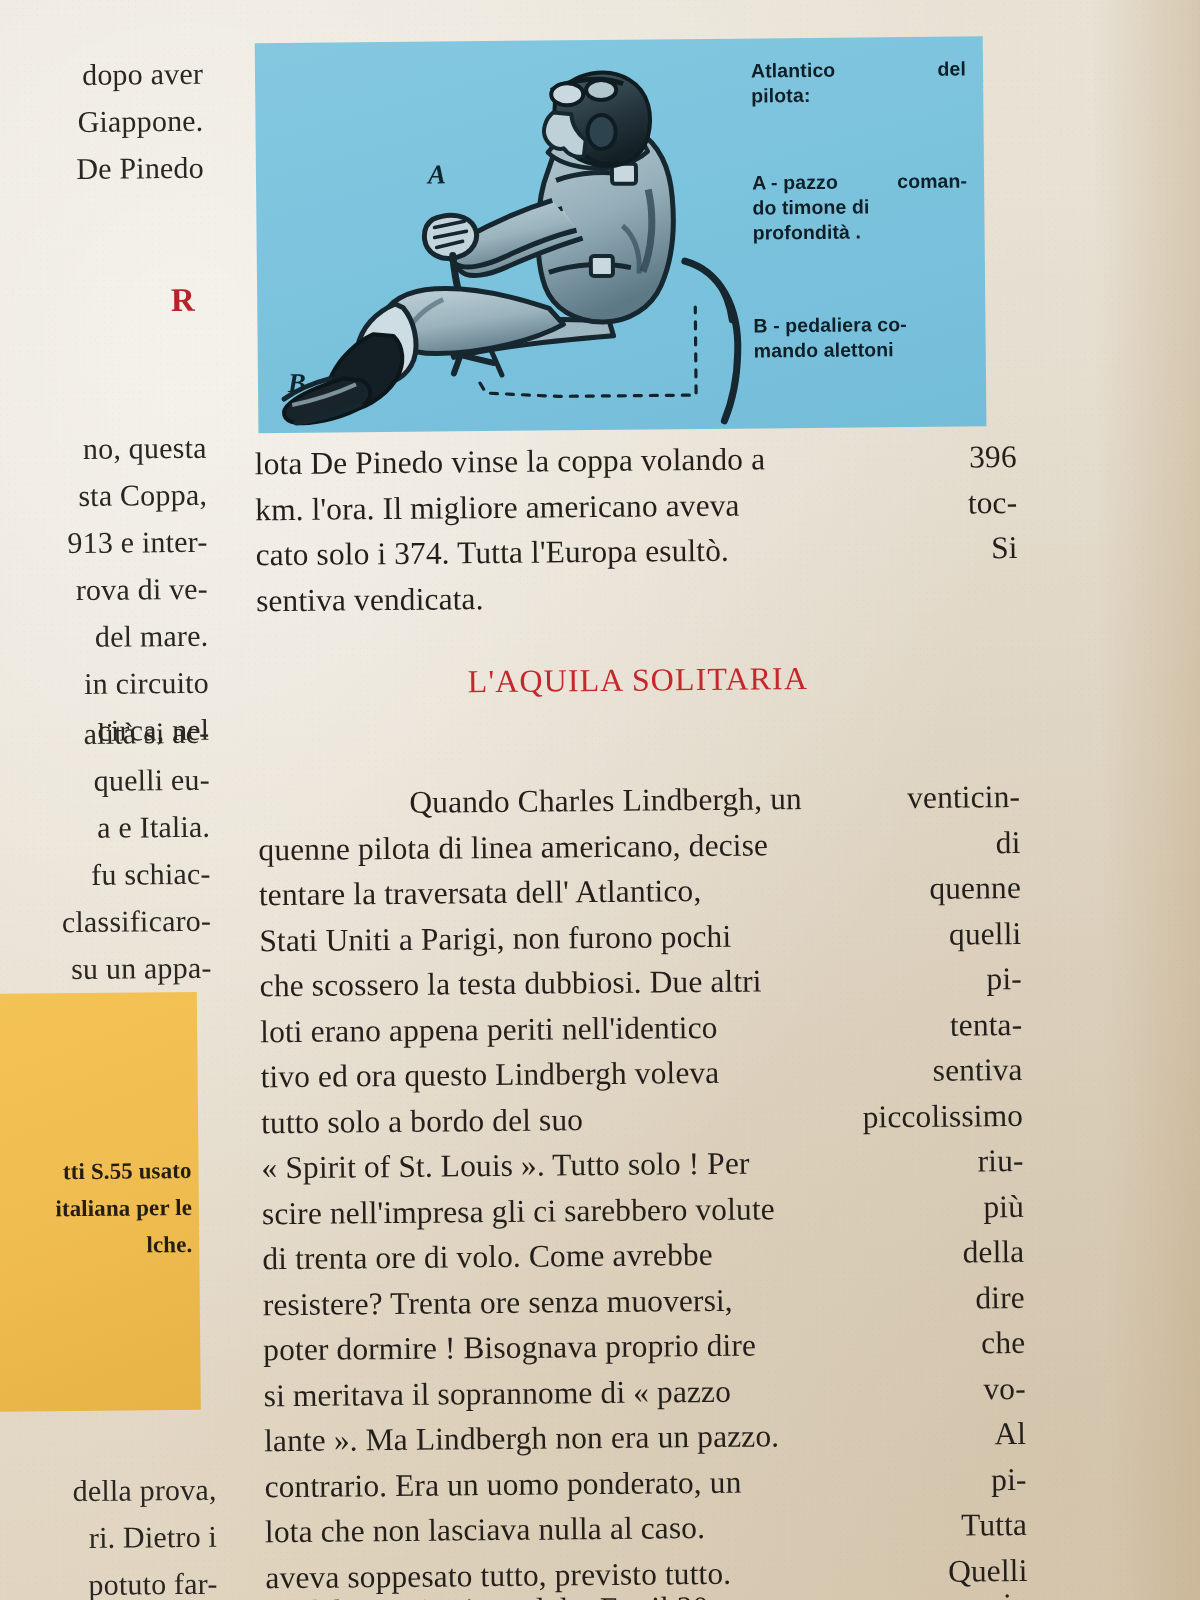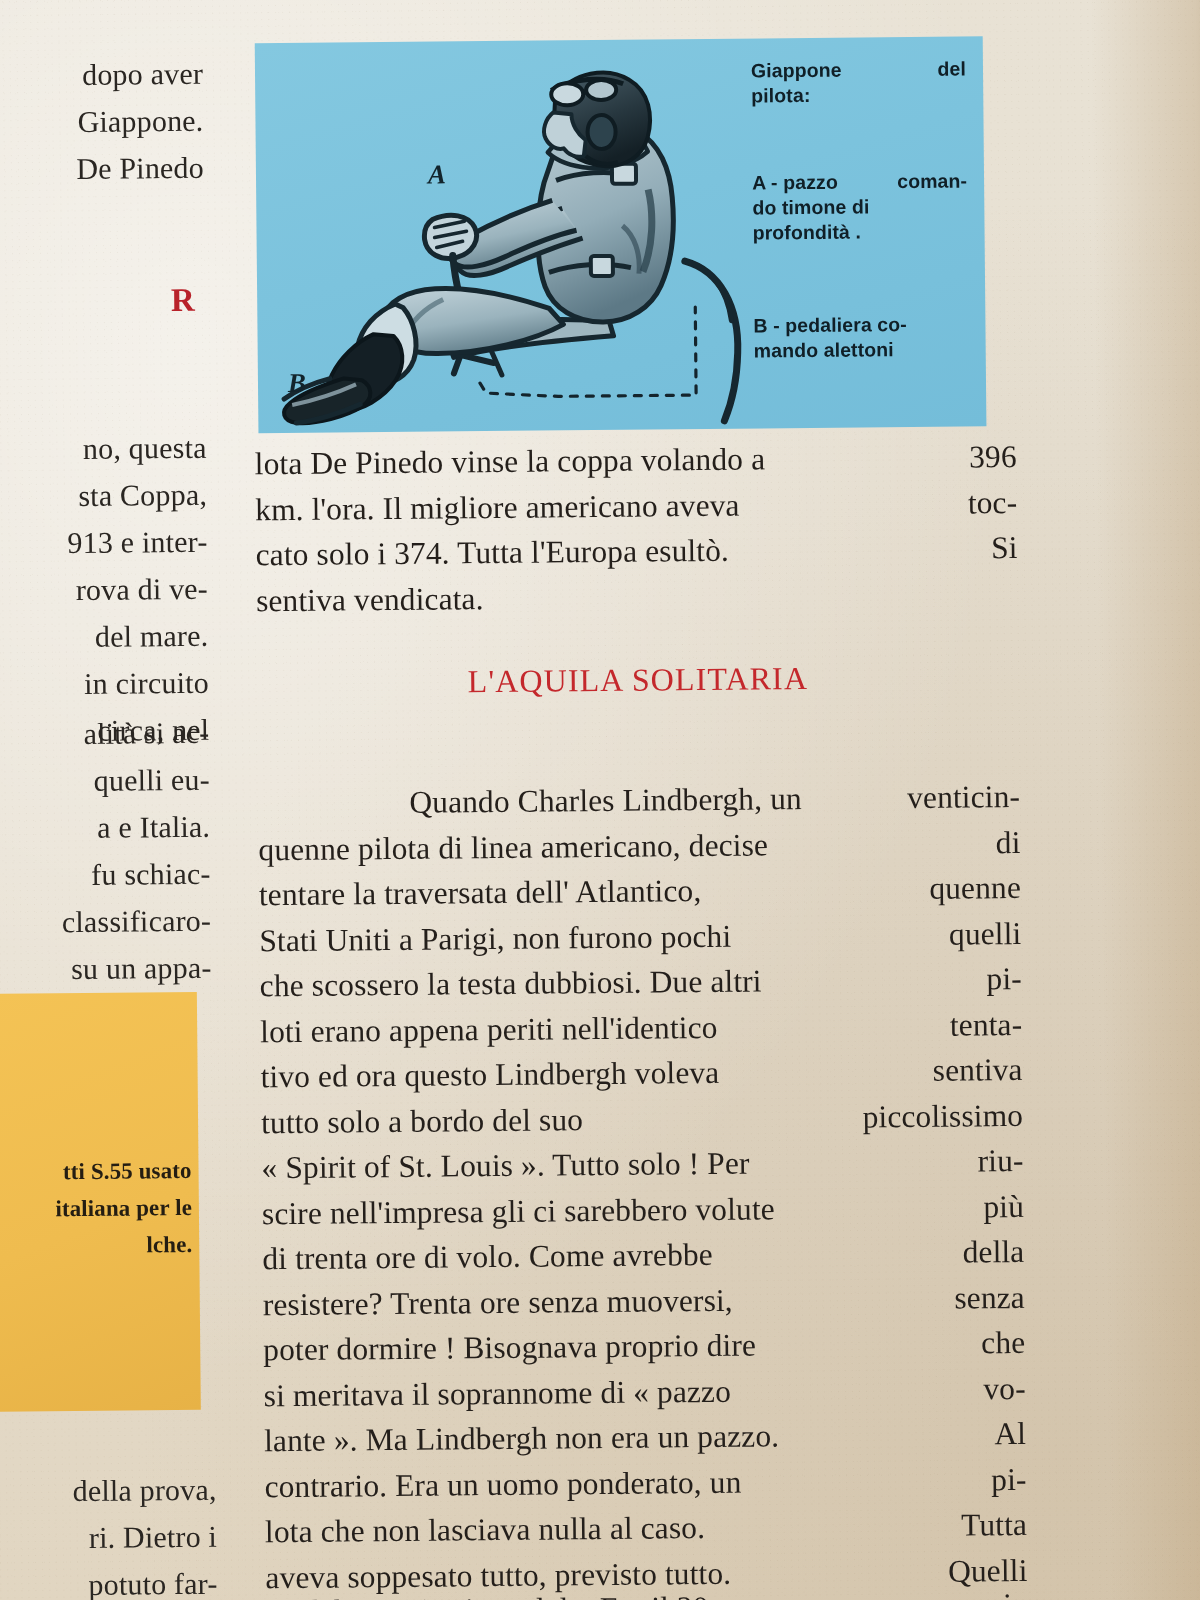"Giappone" span { text: Giappone -> Atlantico }
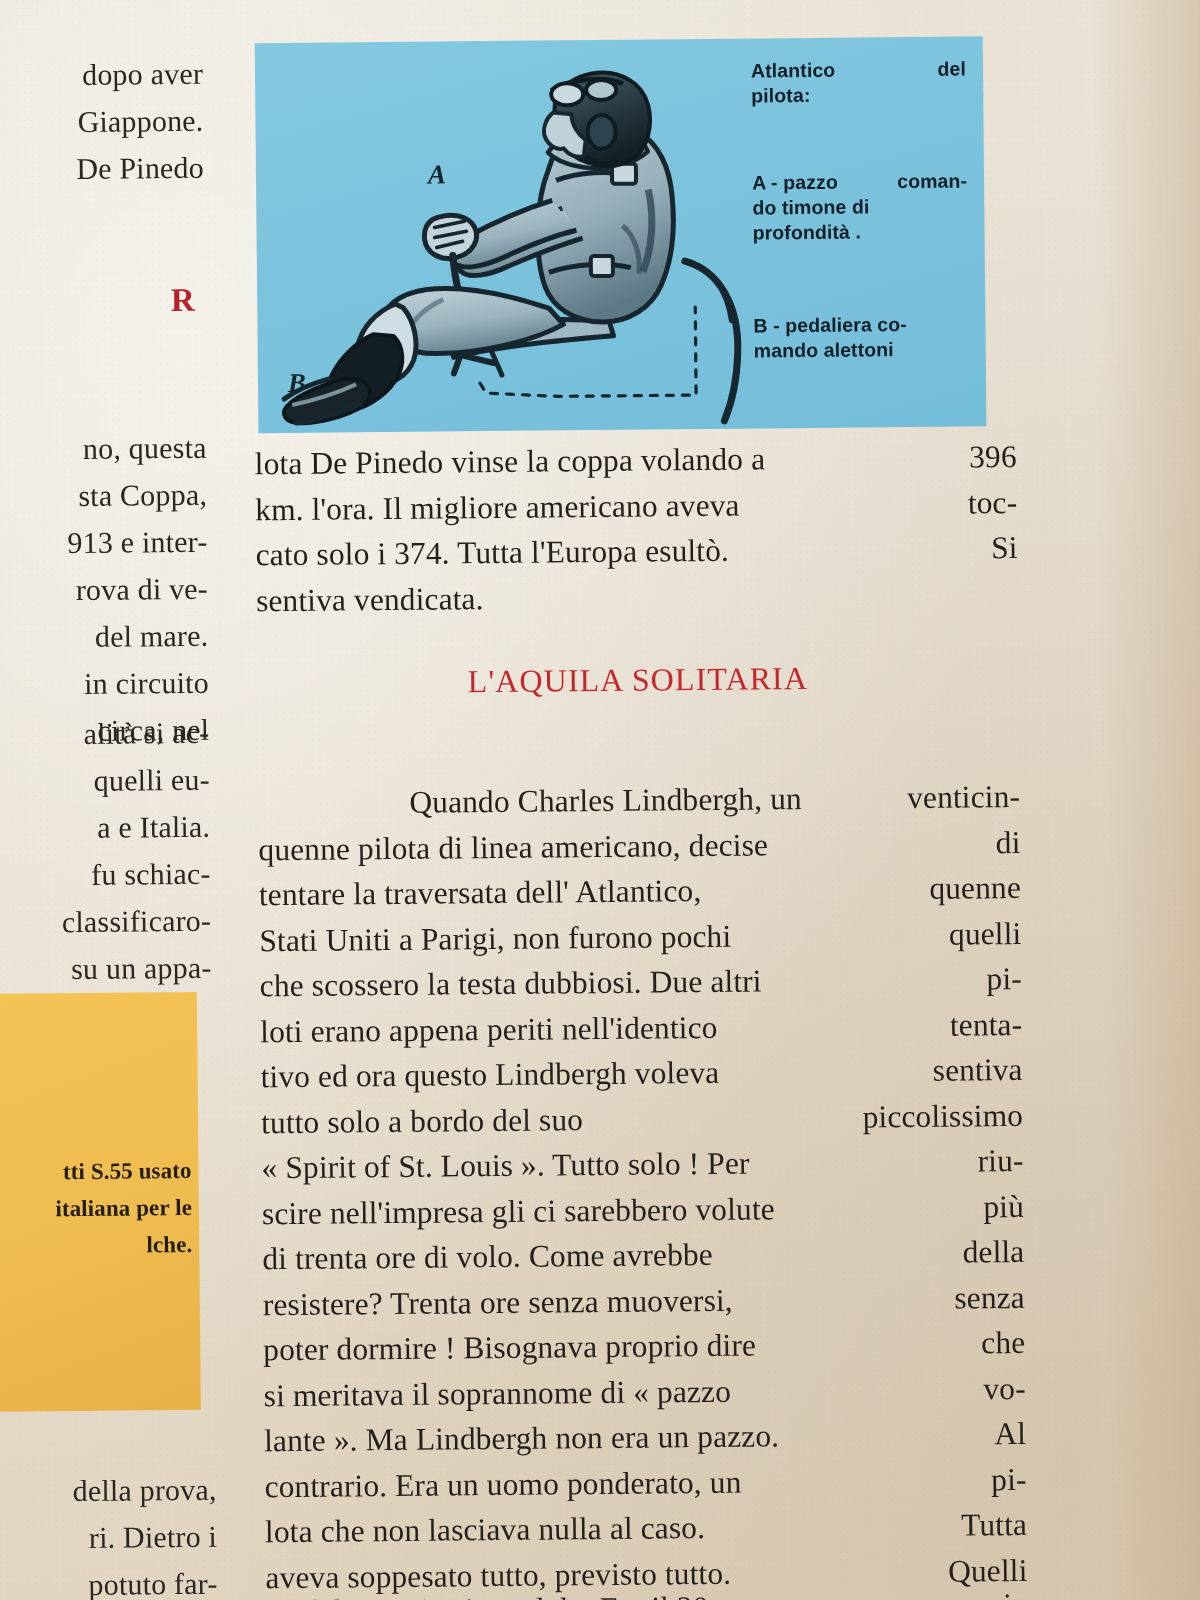"senza" span { text: senza -> dire }
